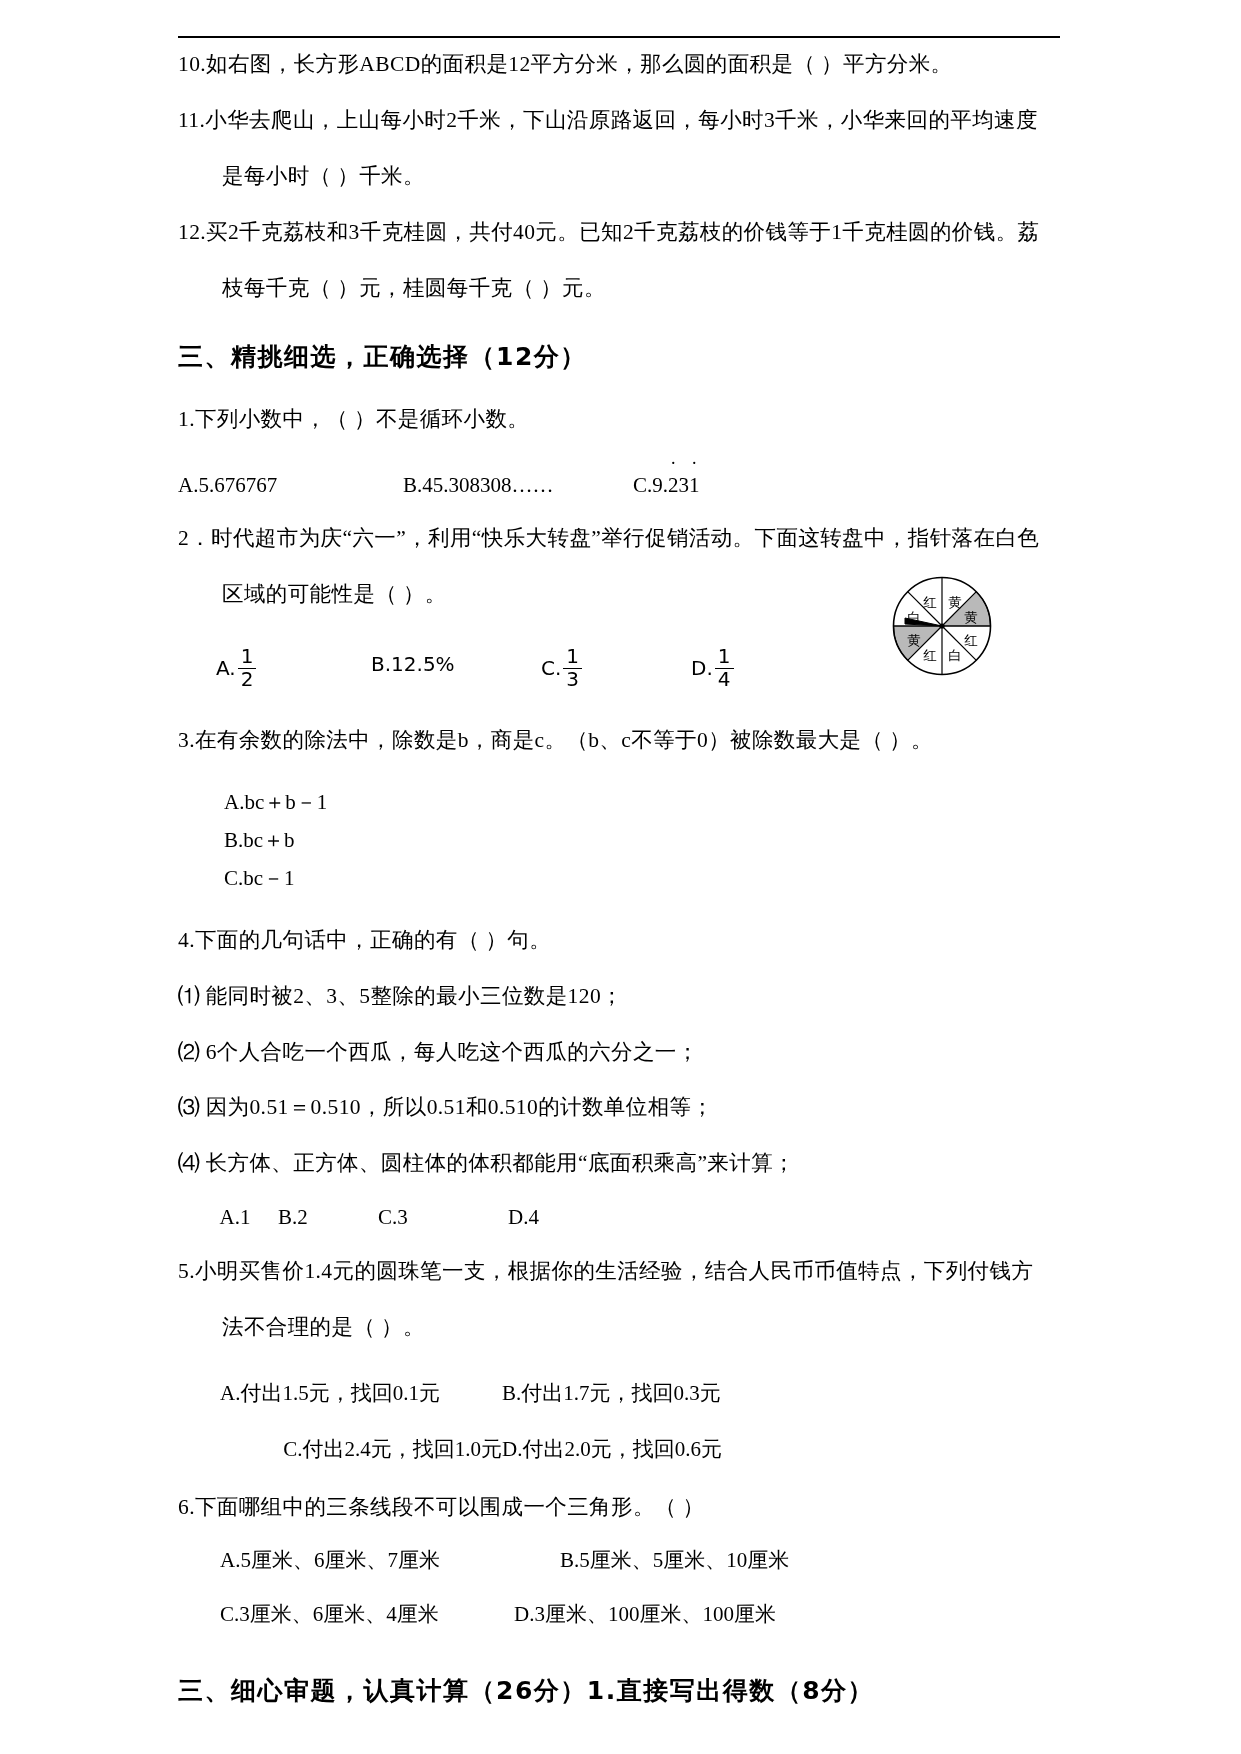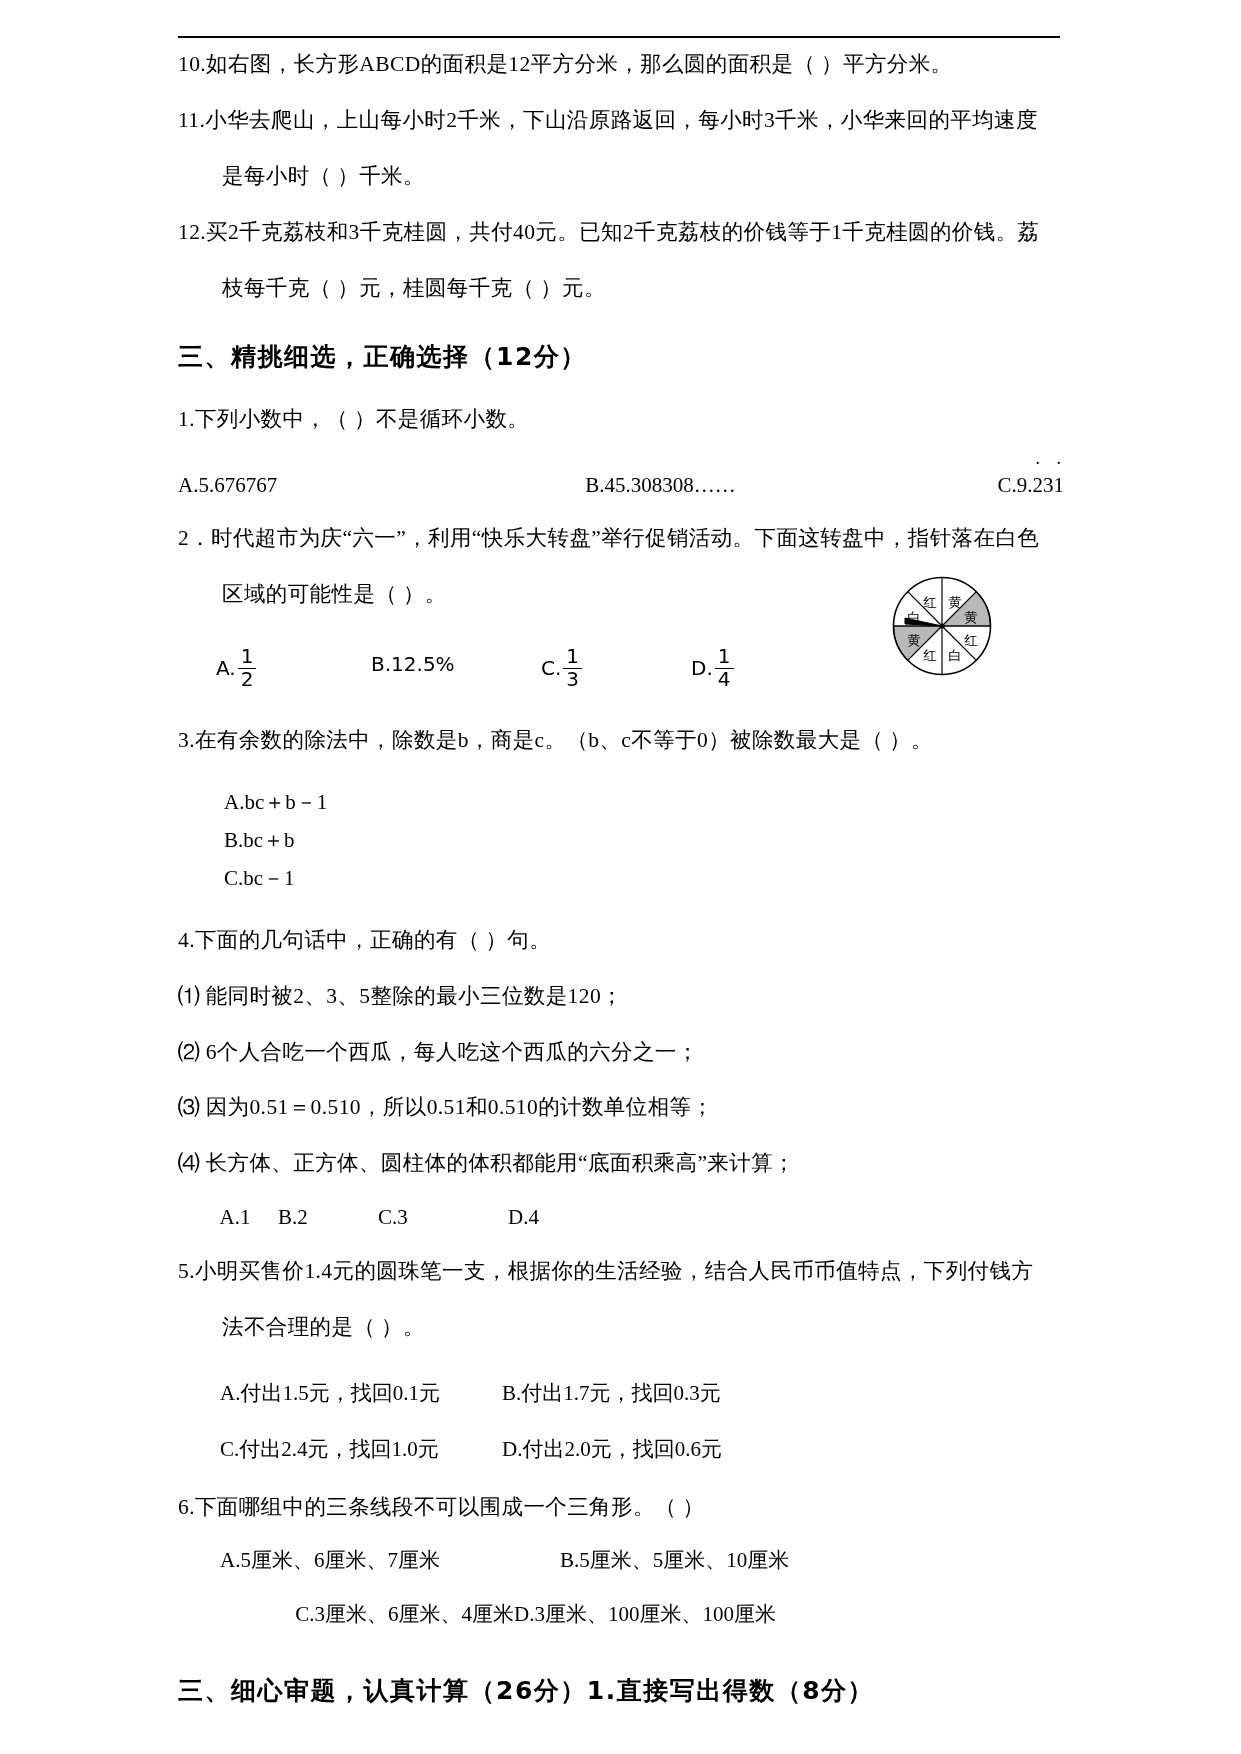"A.5.676767" div.opts { justify-content: space-between -> none }
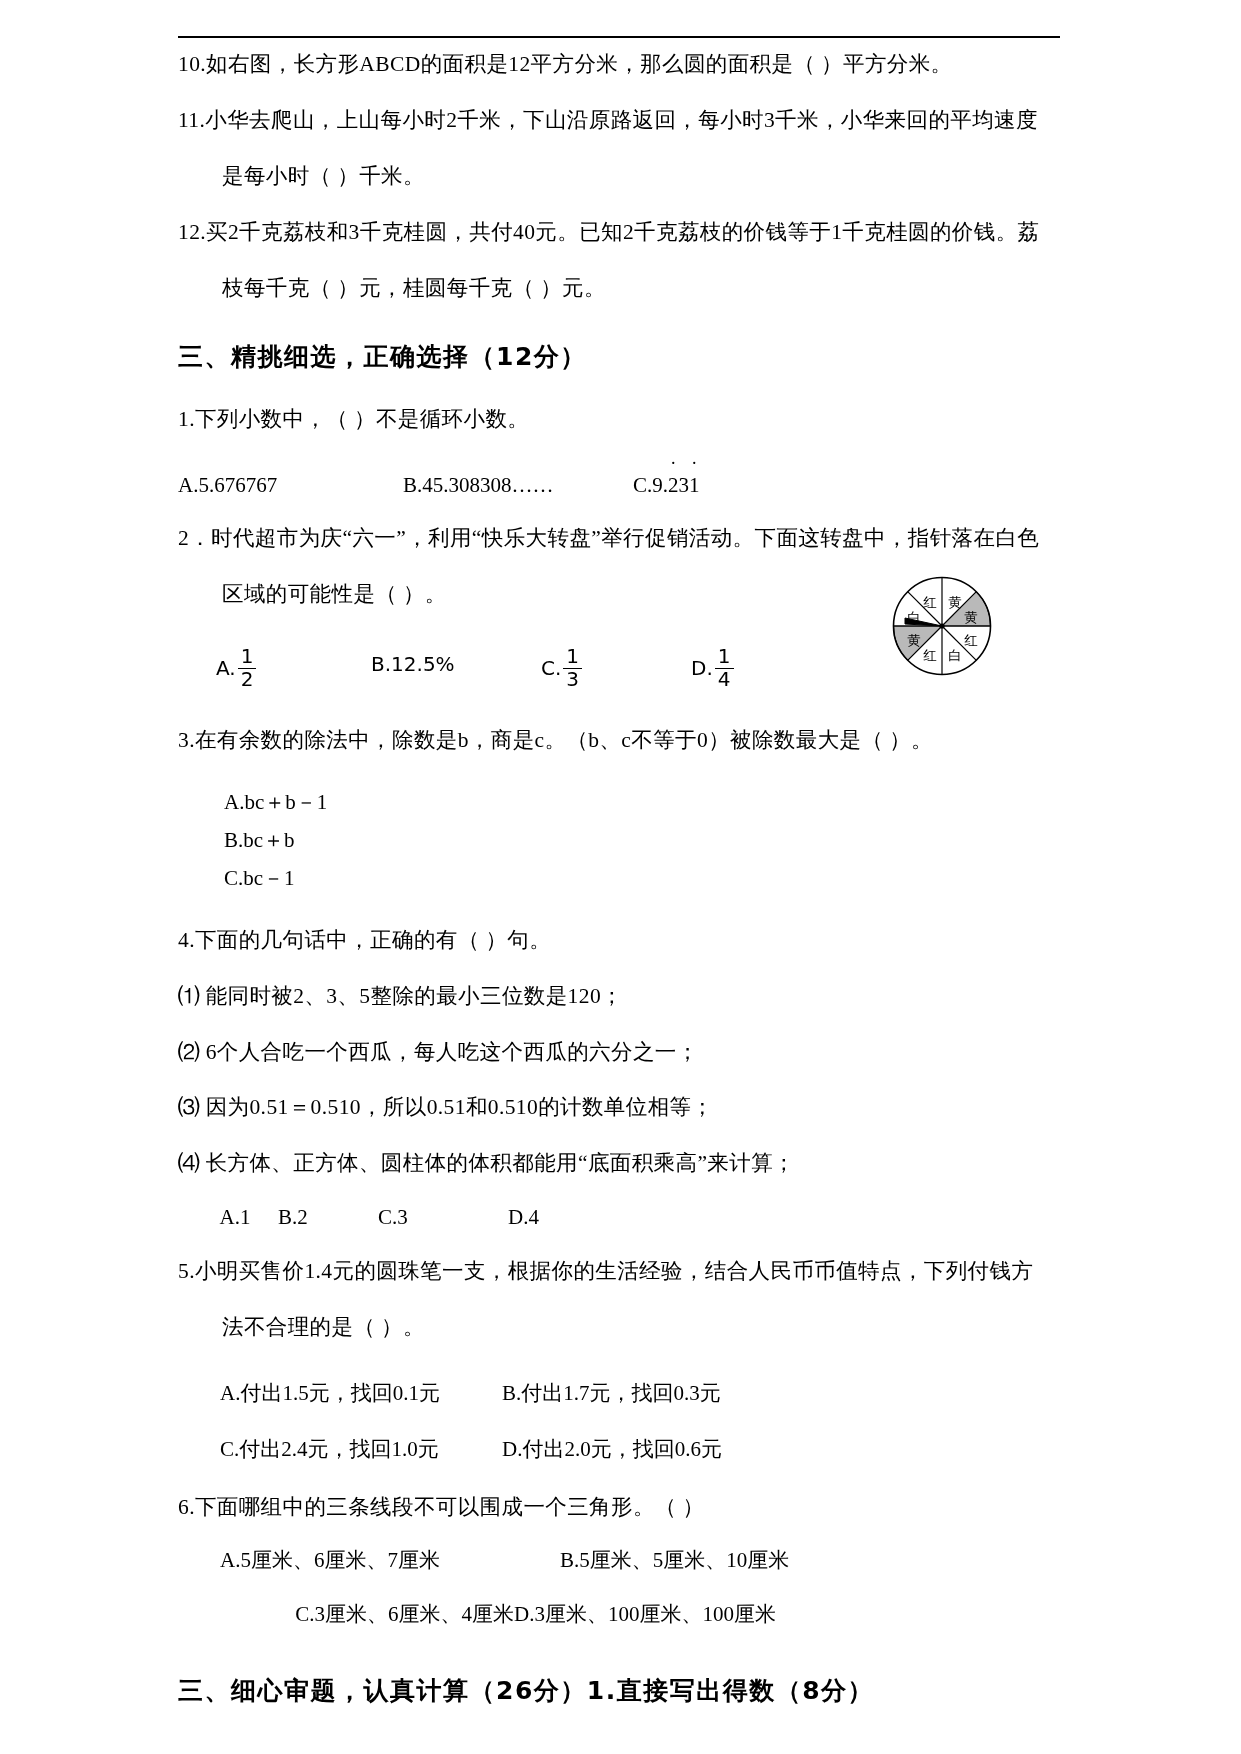"C.付出2.4元，找回1.0元" span.o { text-align: none -> right }
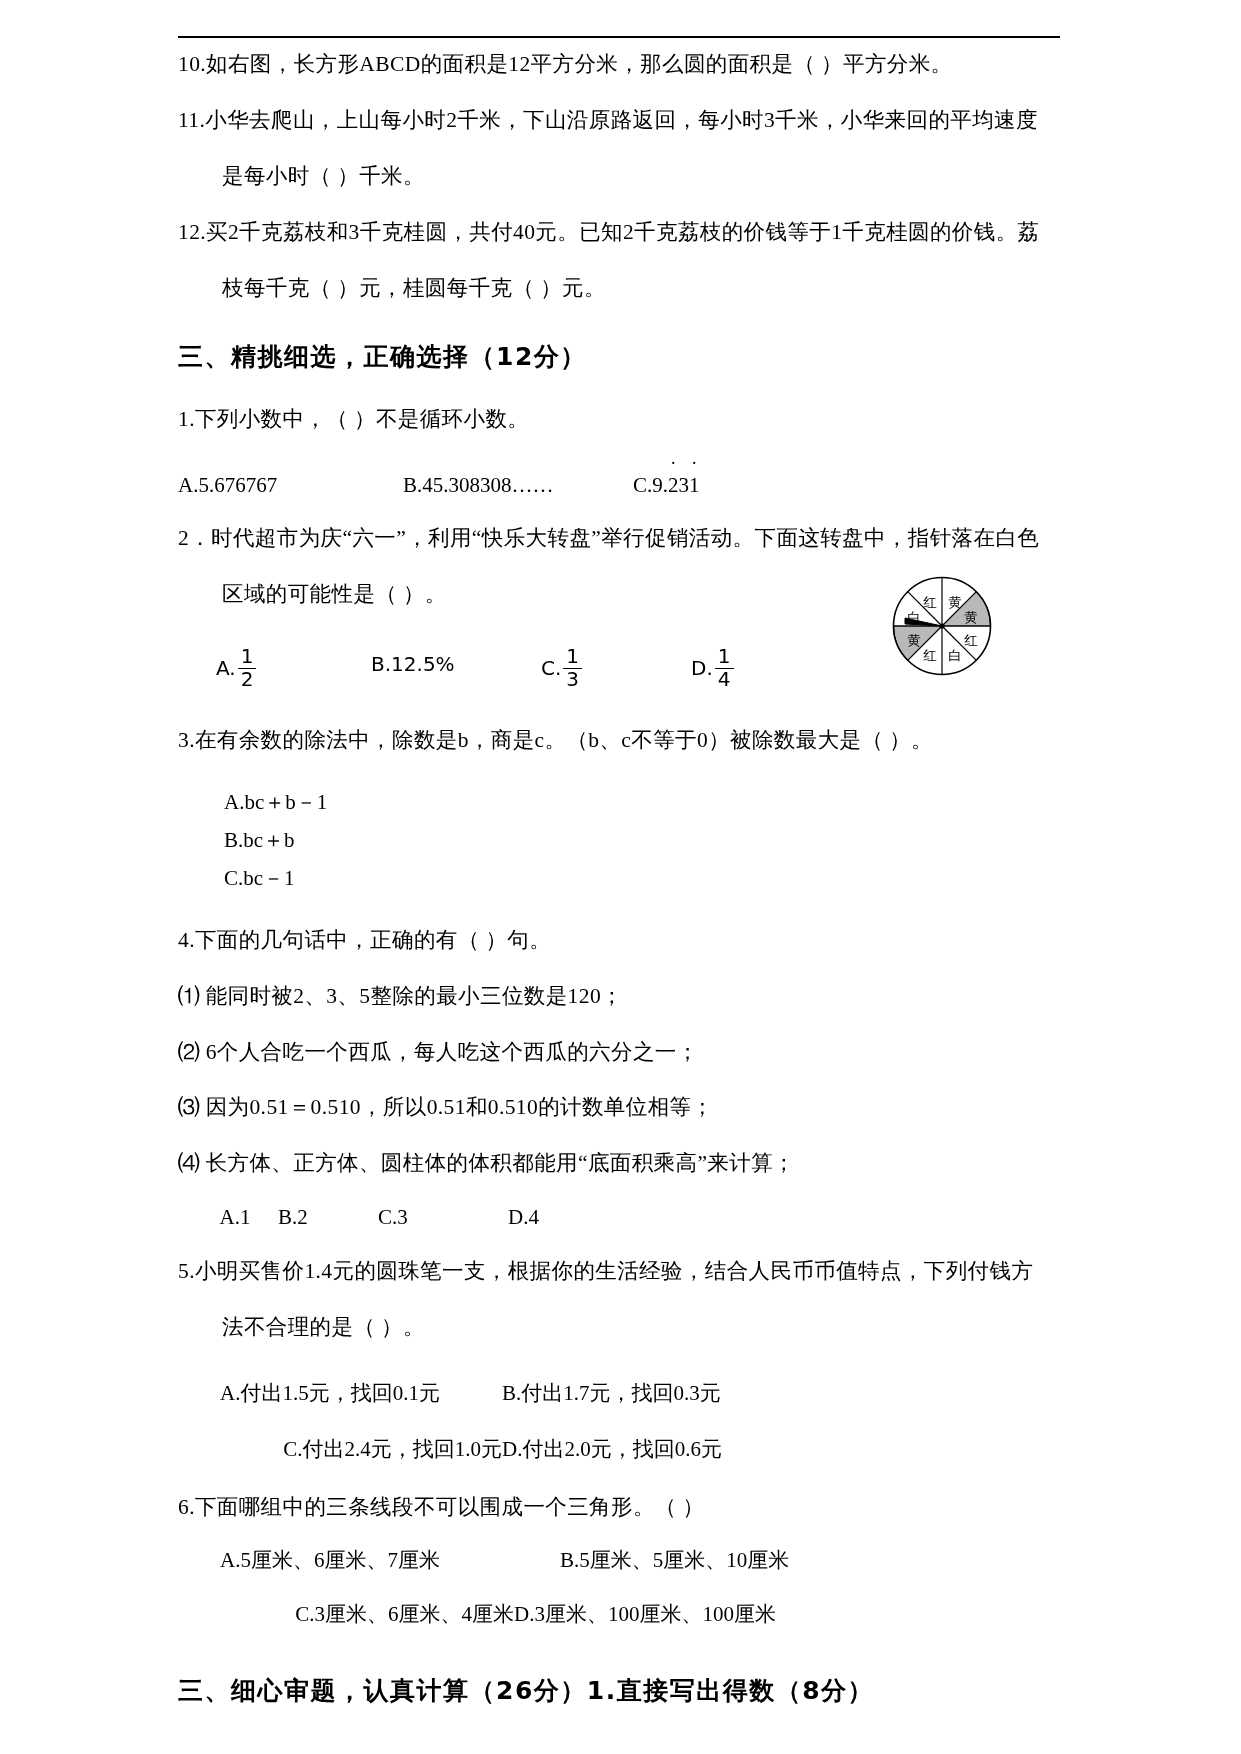"C.3厘米、6厘米、4厘米" span.o { text-align: right -> none }
